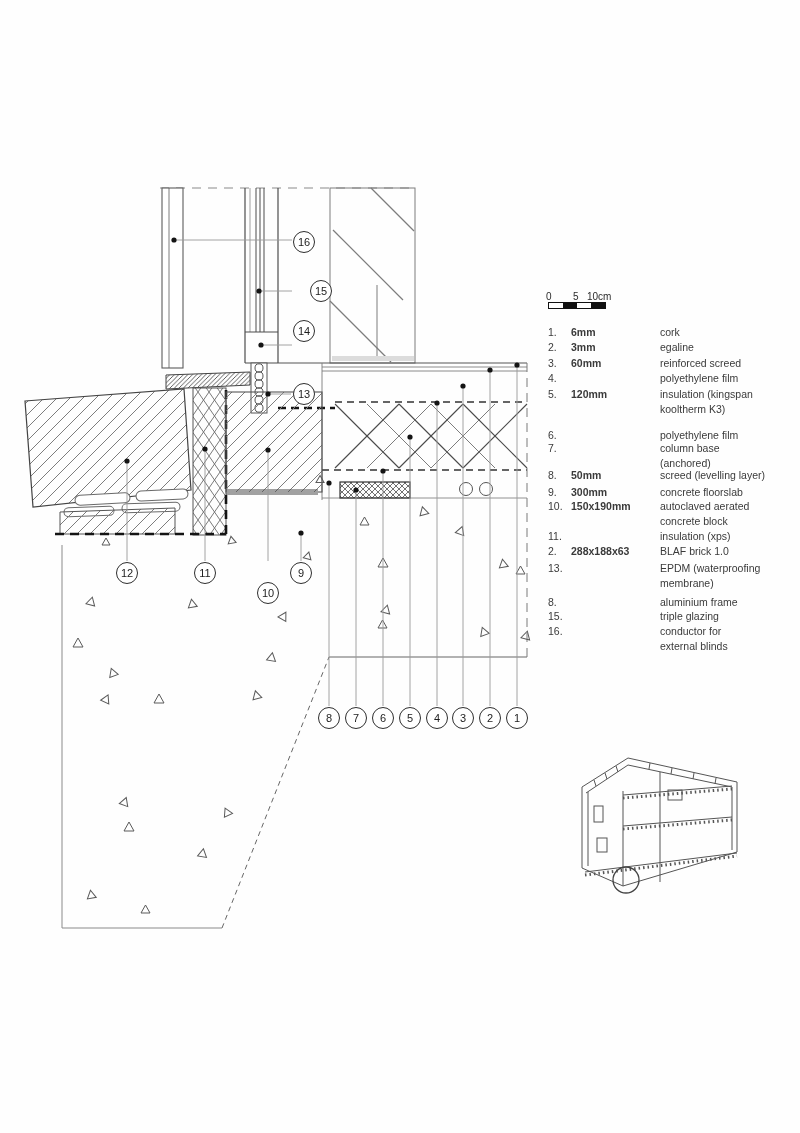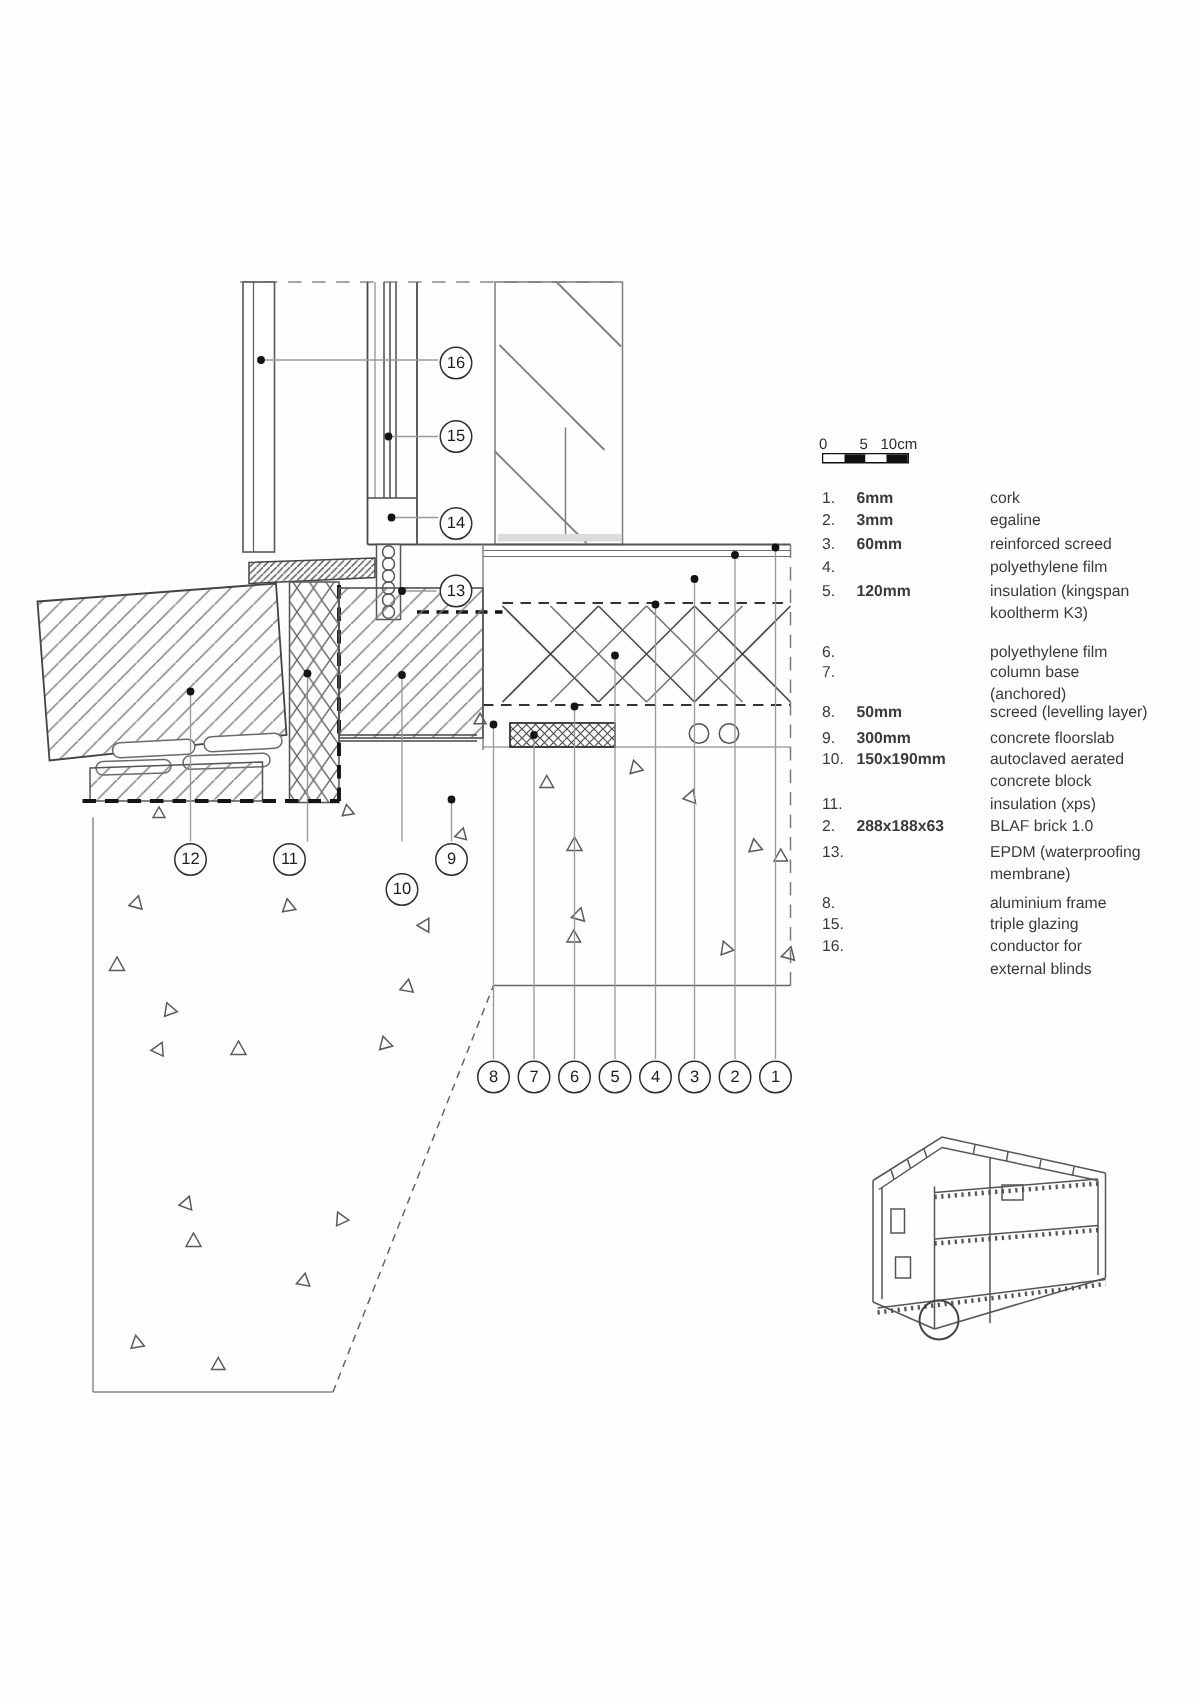"15" div.callout { left: 293px -> 310px }
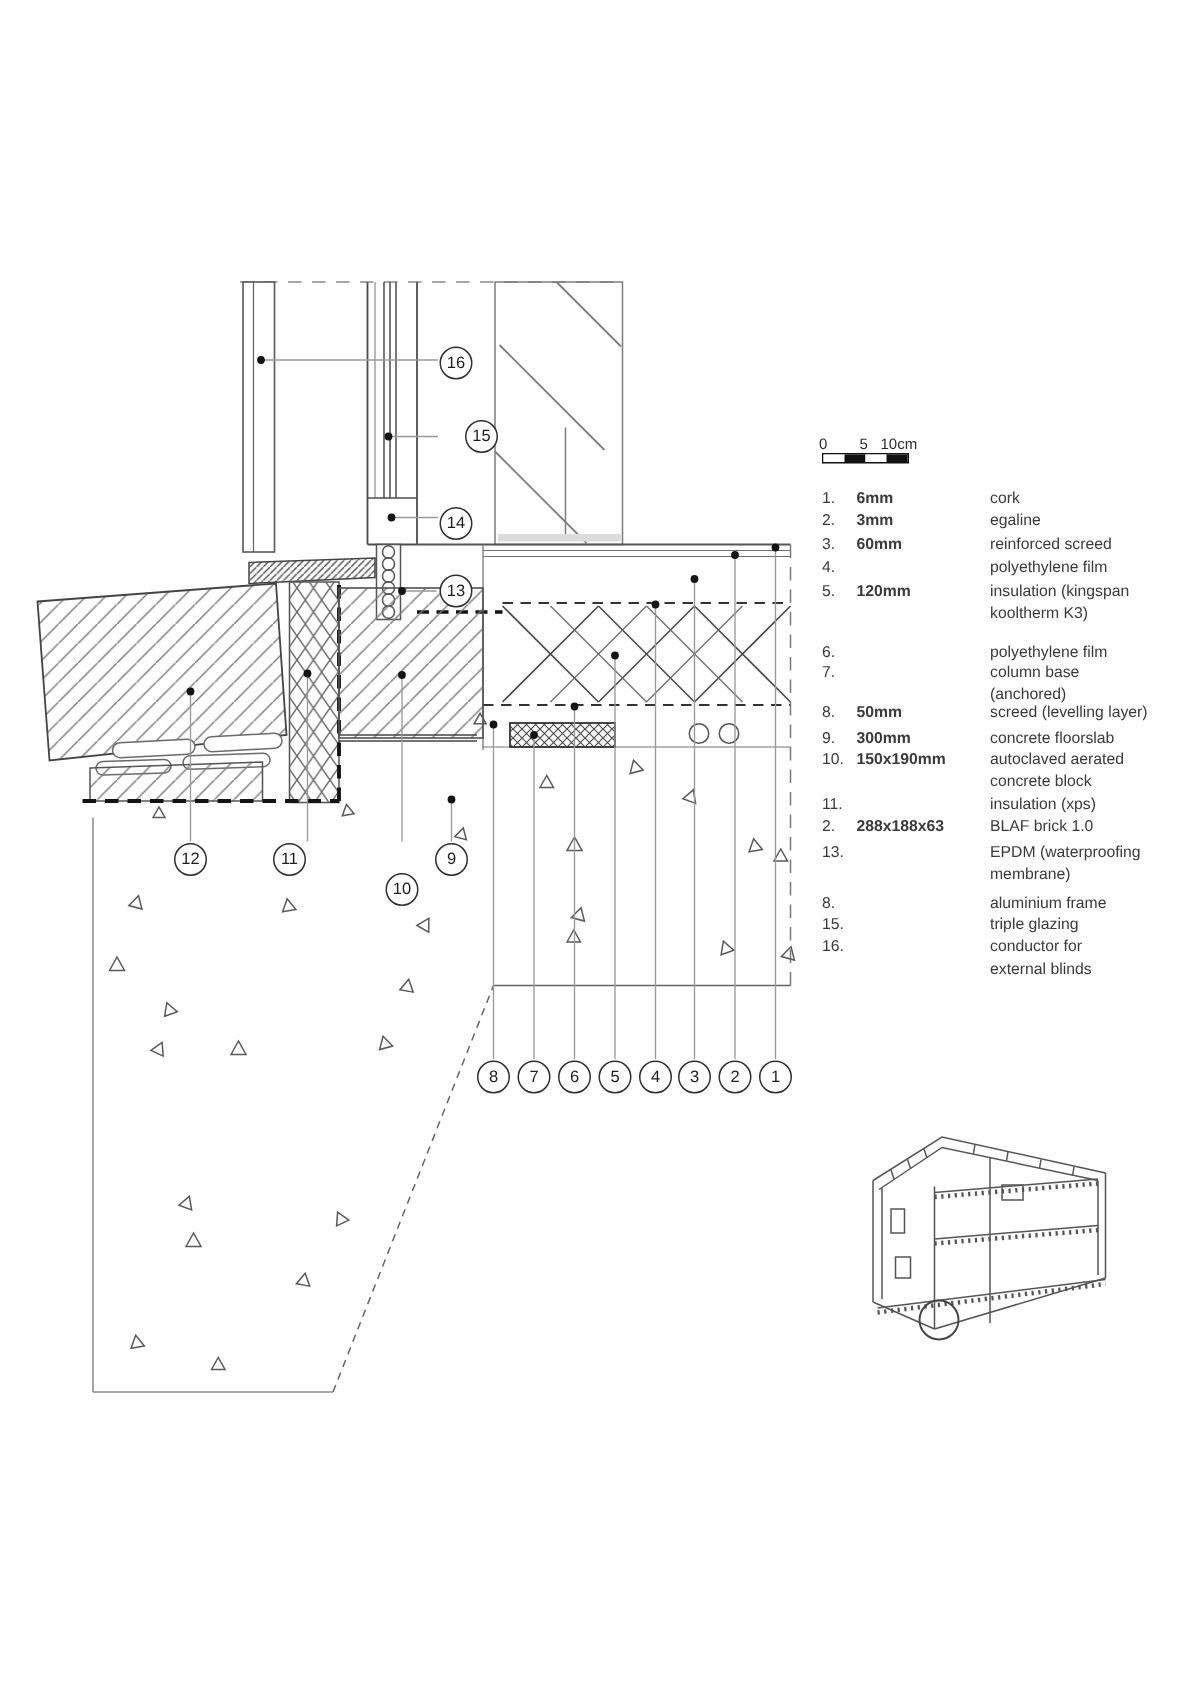"14" div.callout { top: 338px -> 320px }
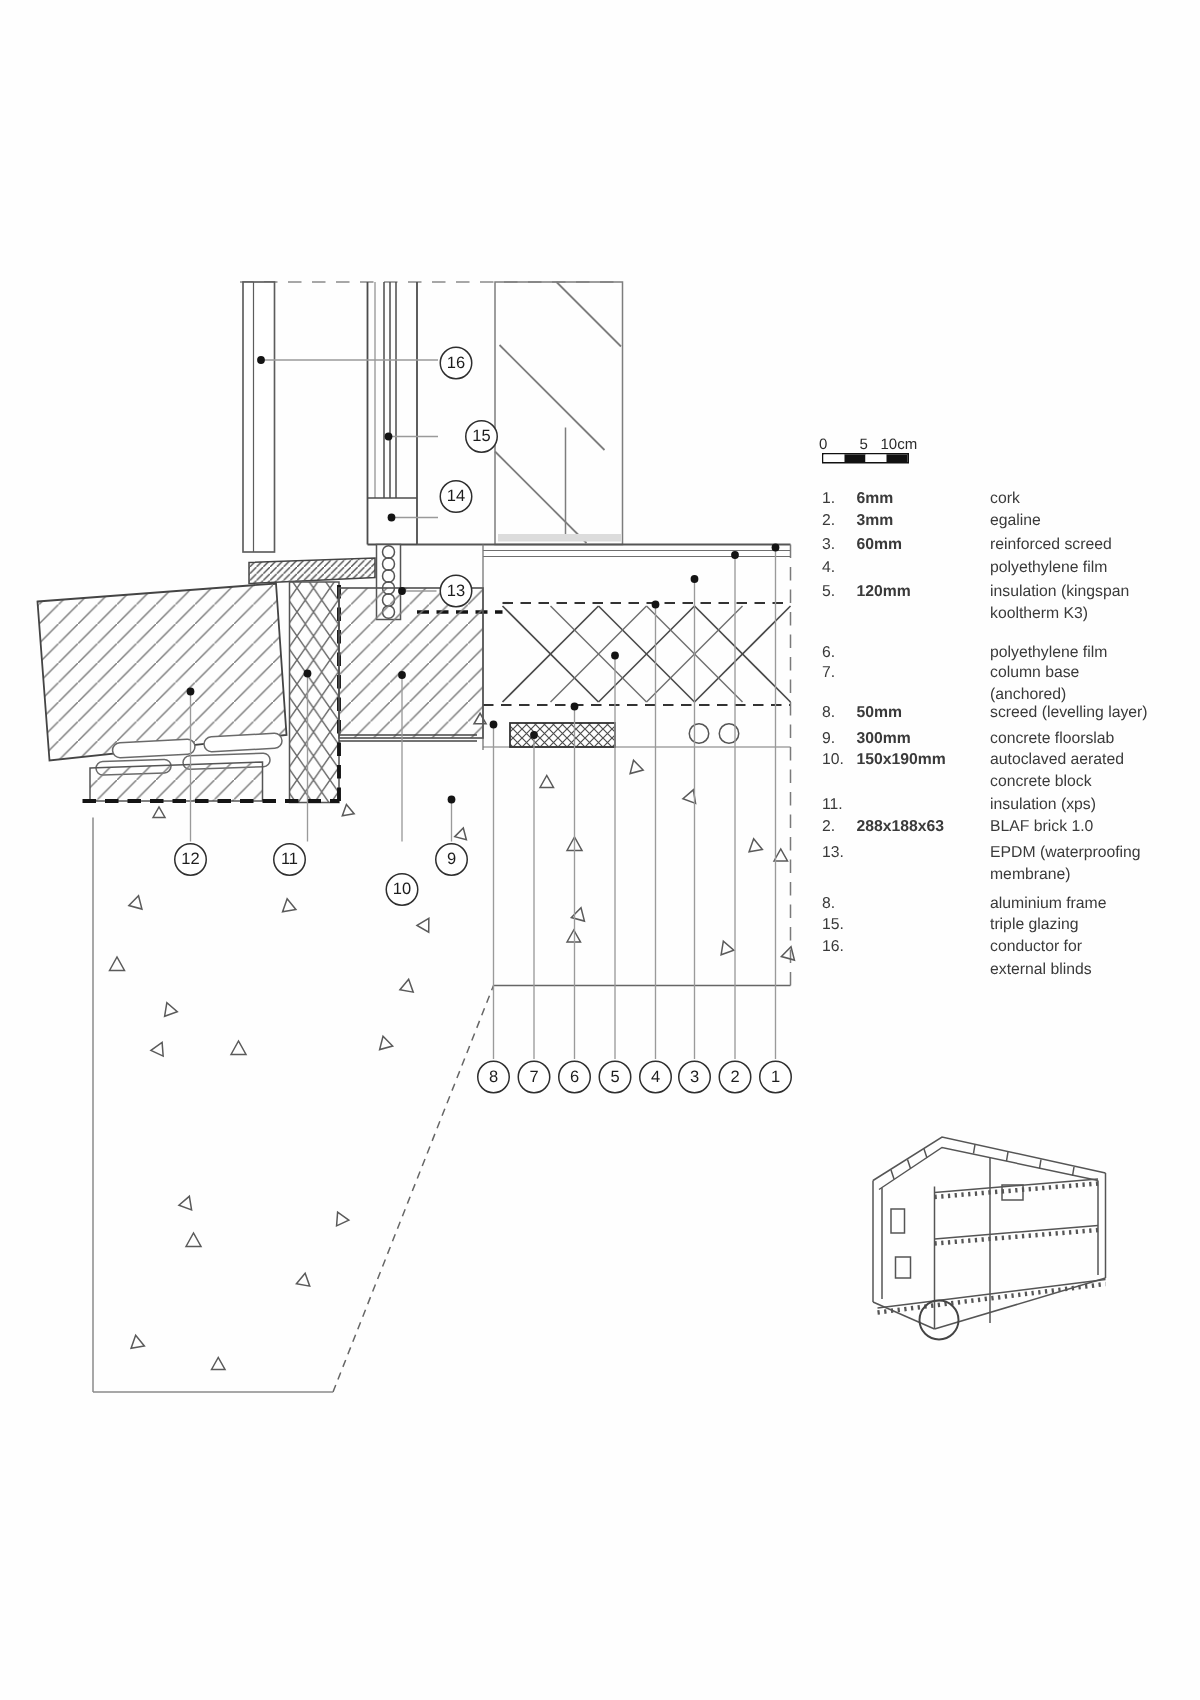"11" div.callout { left: 182px -> 194px }
